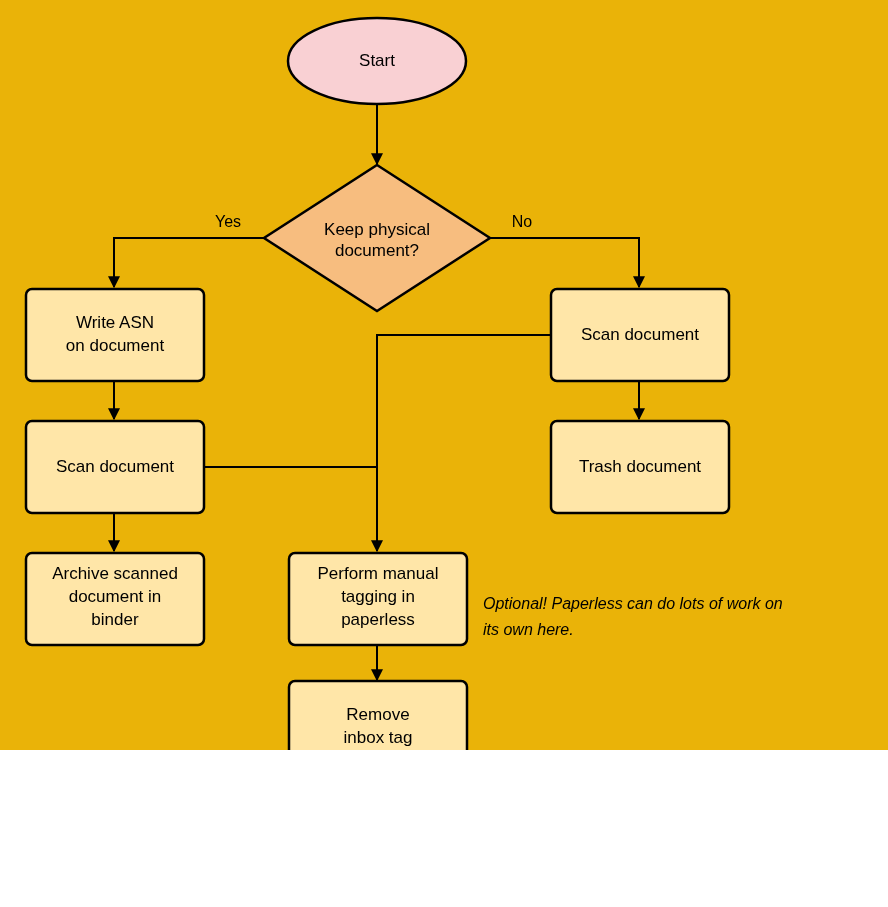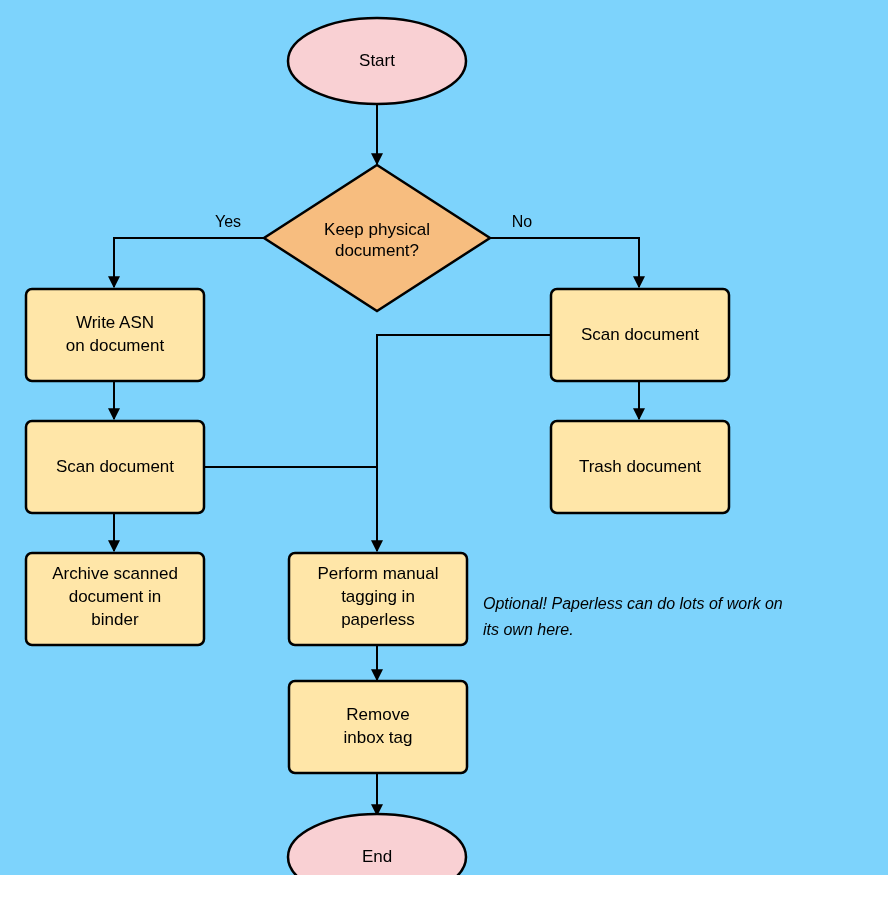"Start" #canvas { background: #7dd3fc -> #eab308; height: 875px -> 750px }
